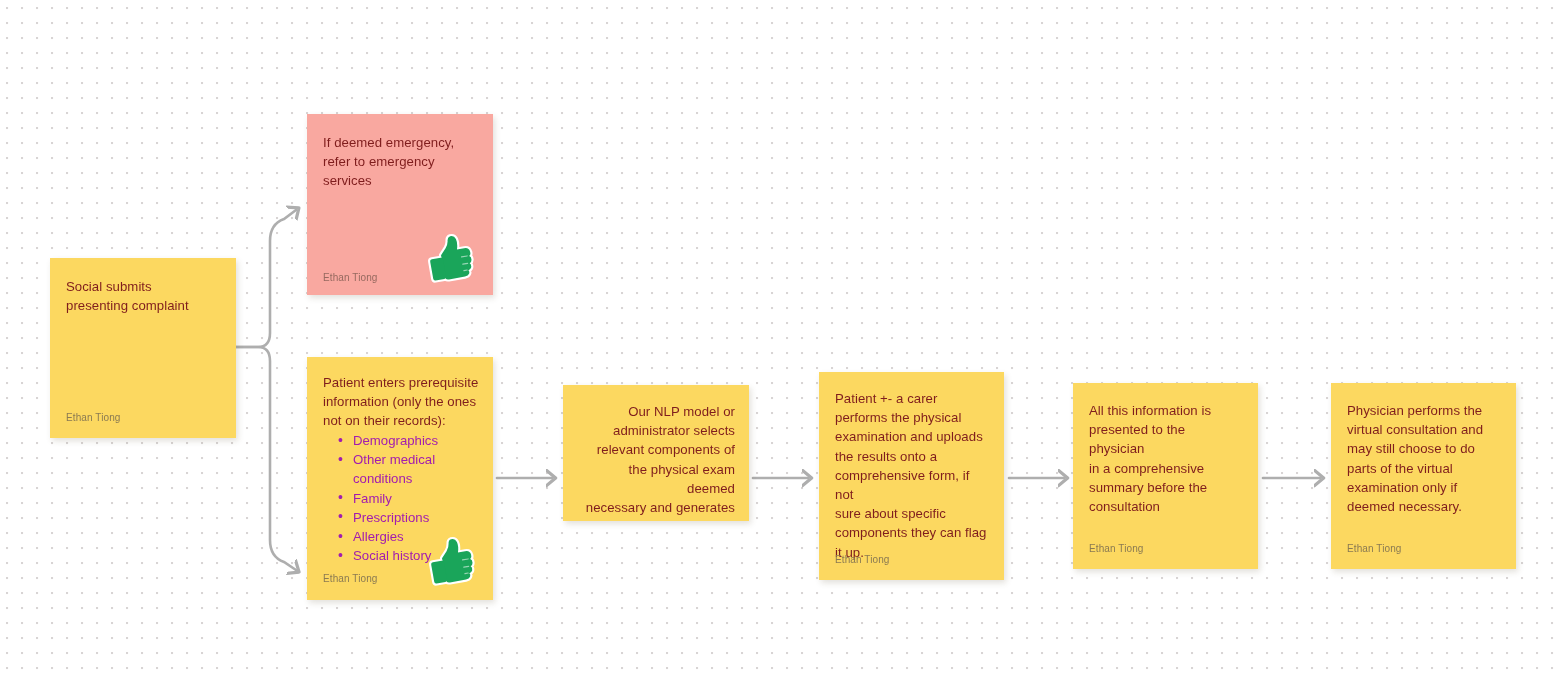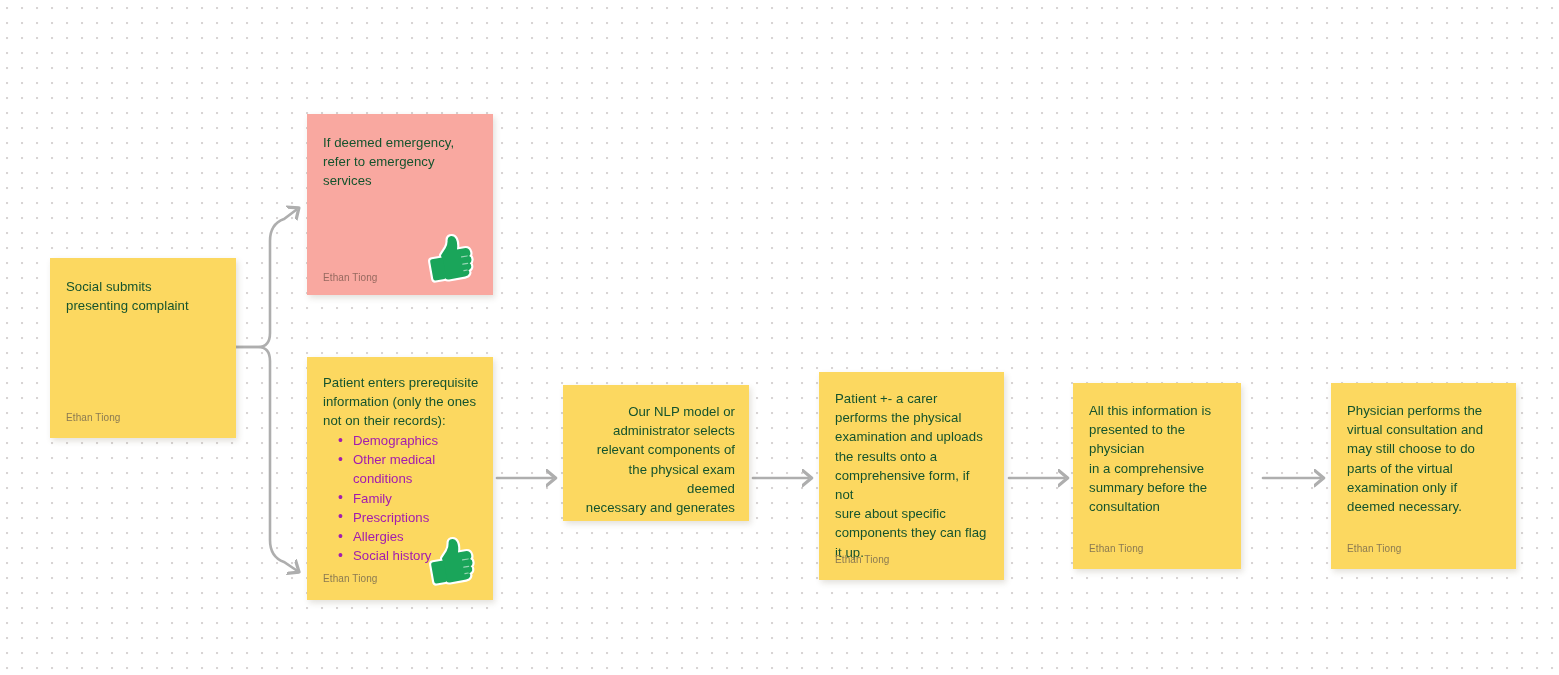"If deemed emergency," .note-body { color: #14532d -> #7f1d1d }
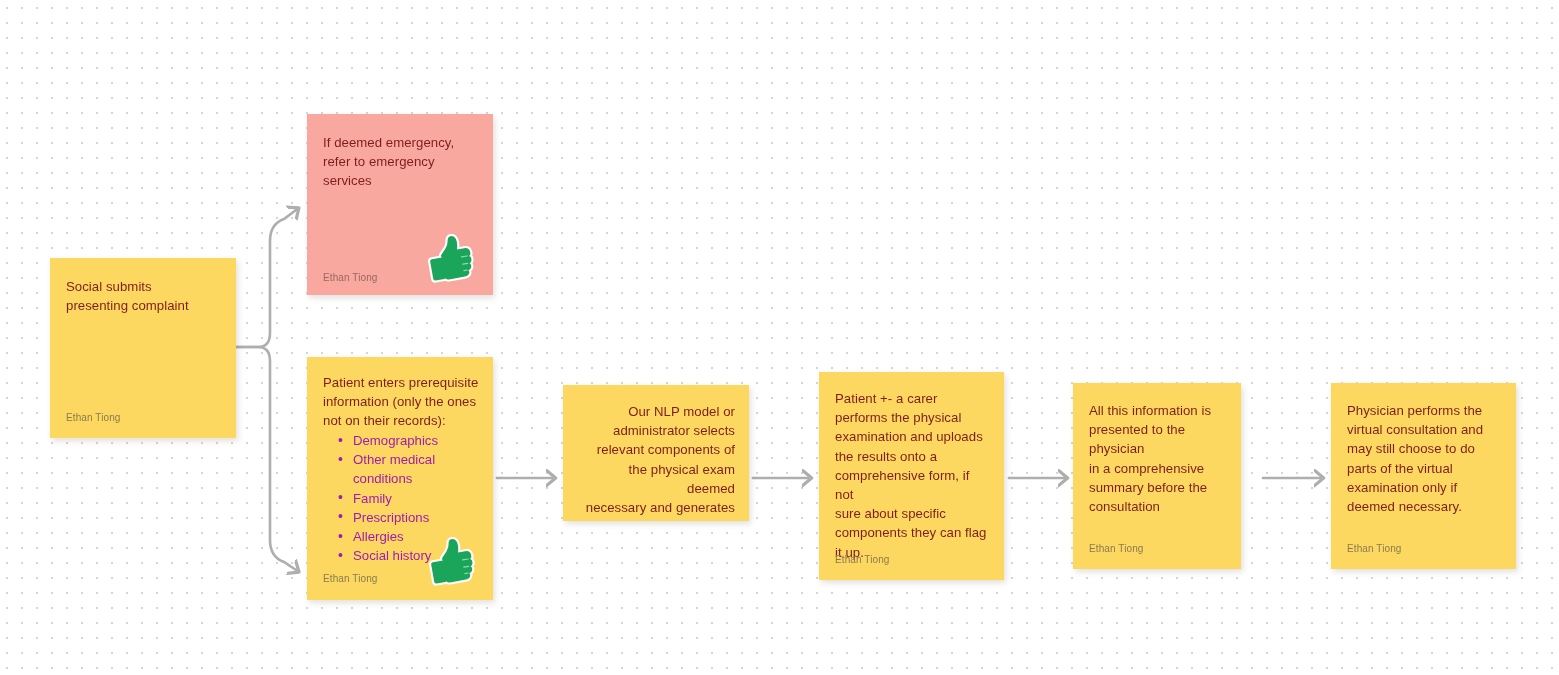"All this information is" div.note { width: 168px -> 185px }
